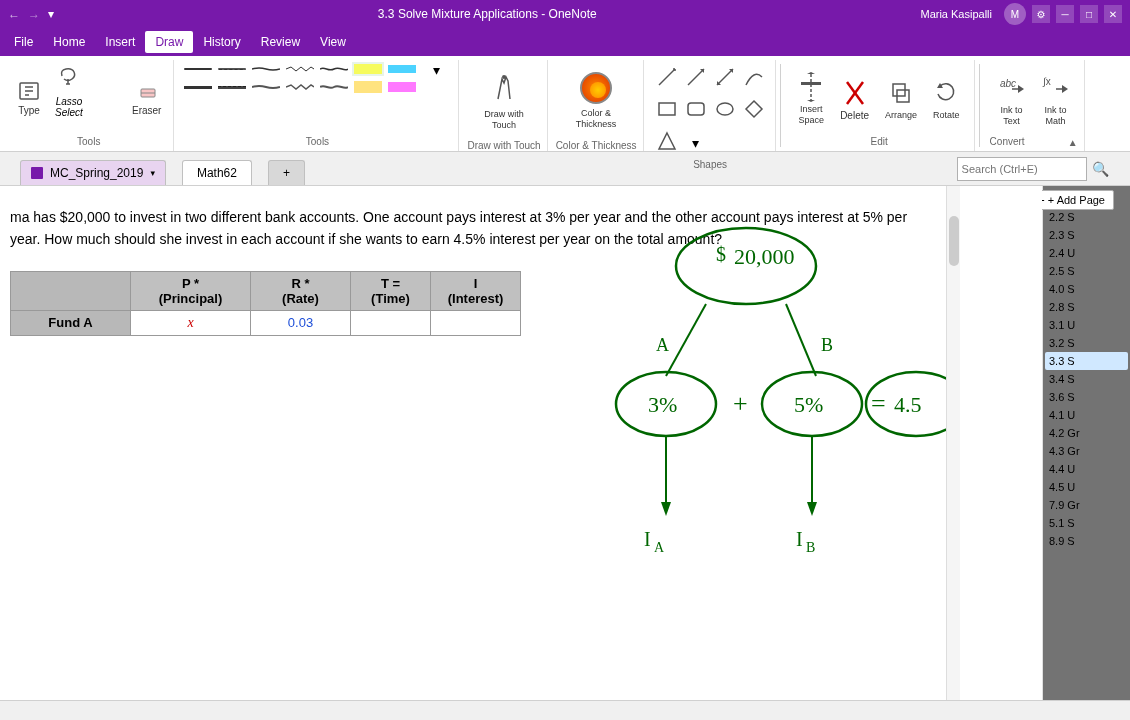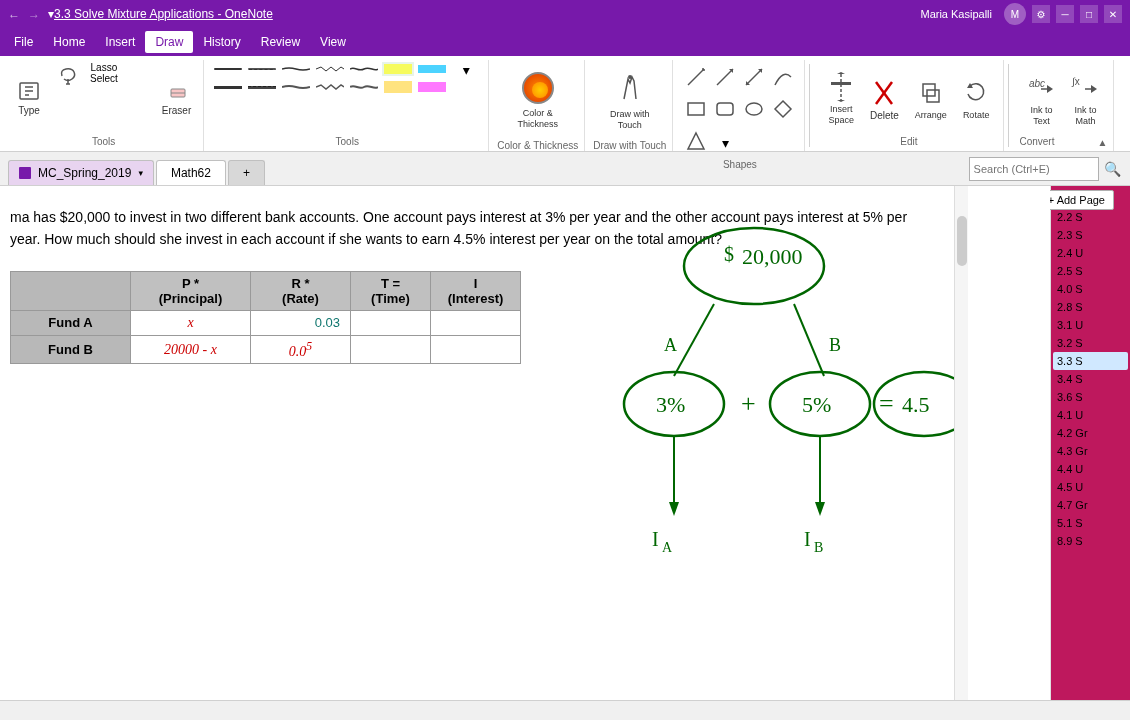"3.3 Solve Mixture Applications -" .title-bar-center { text-align: left -> center; text-decoration: underline -> none }
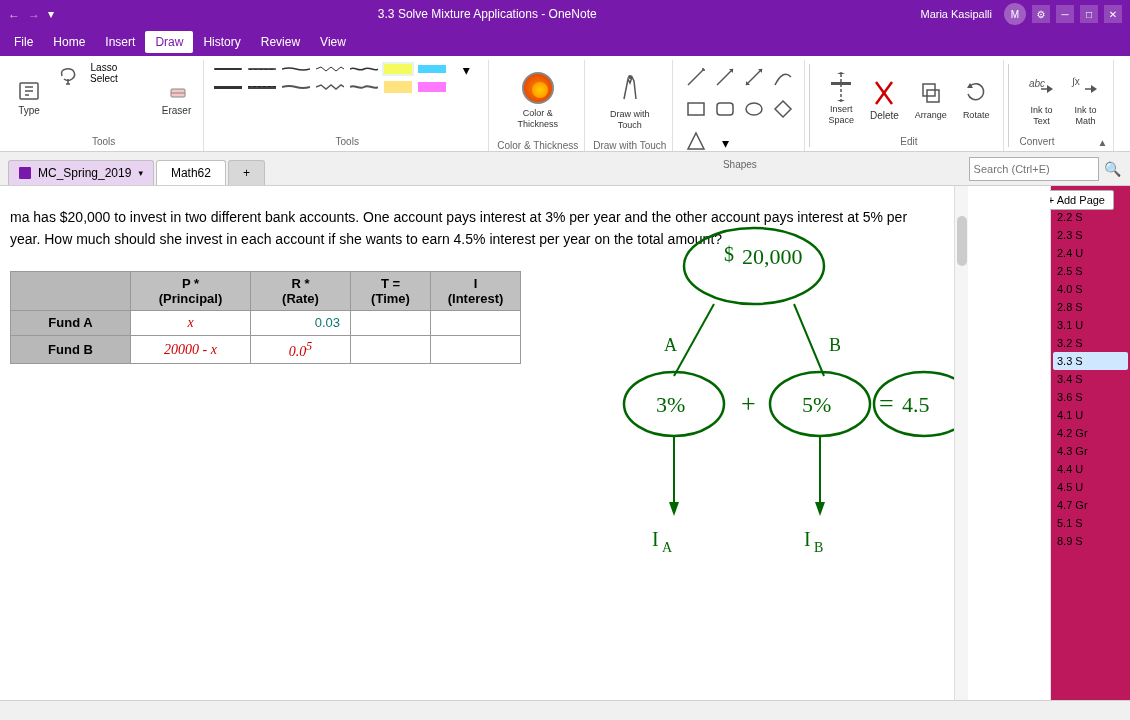"Lasso" div { flex-direction: none -> column; font-style: none -> italic }
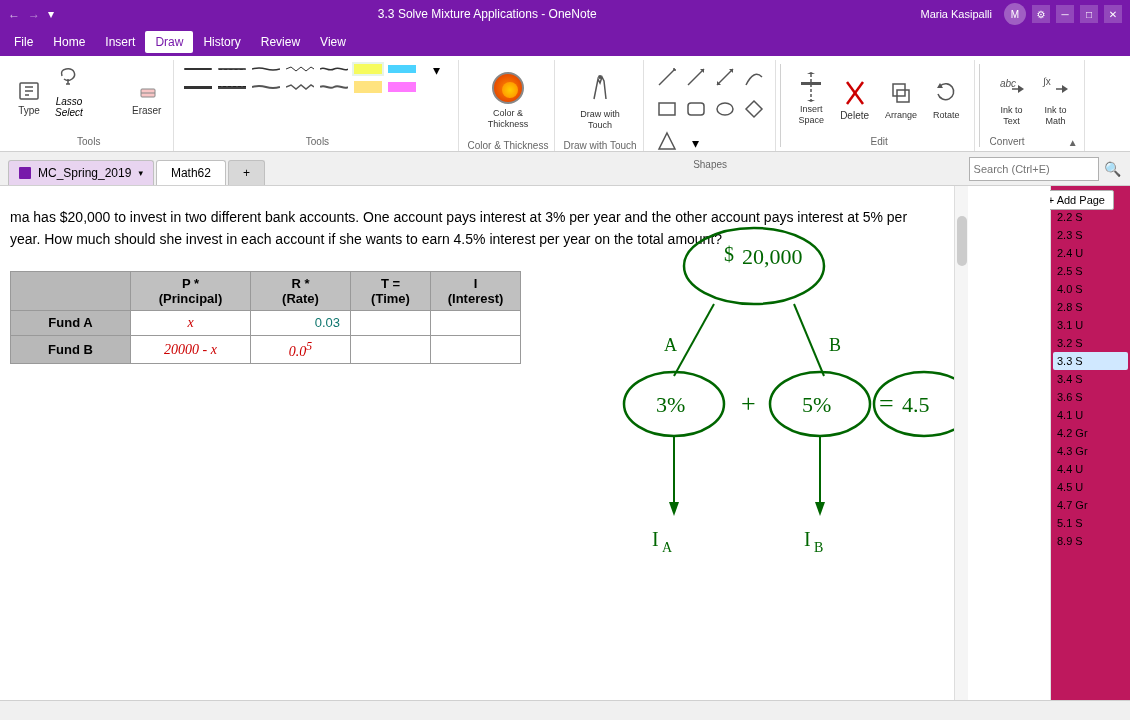"Color &" div.ribbon-group { order: before "Draw with" -> after "Draw with" }
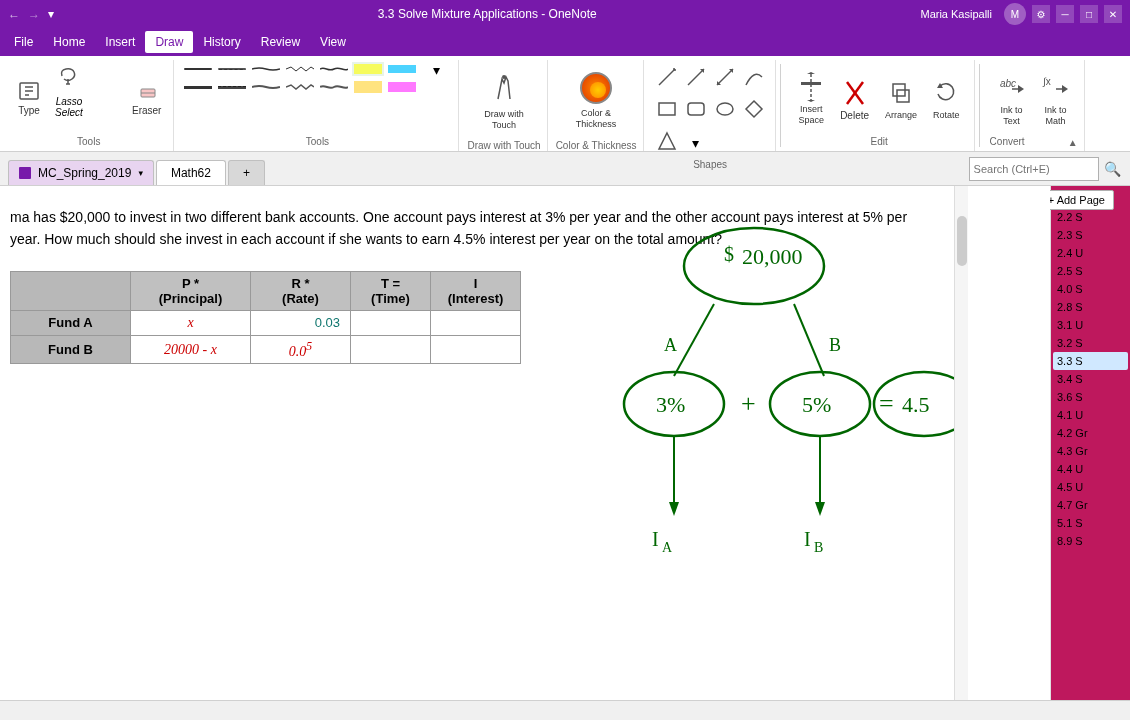"MC_Spring_2019" .tabs-bar { gap: 2px -> 16px; padding: 0 8px -> 0 20px }
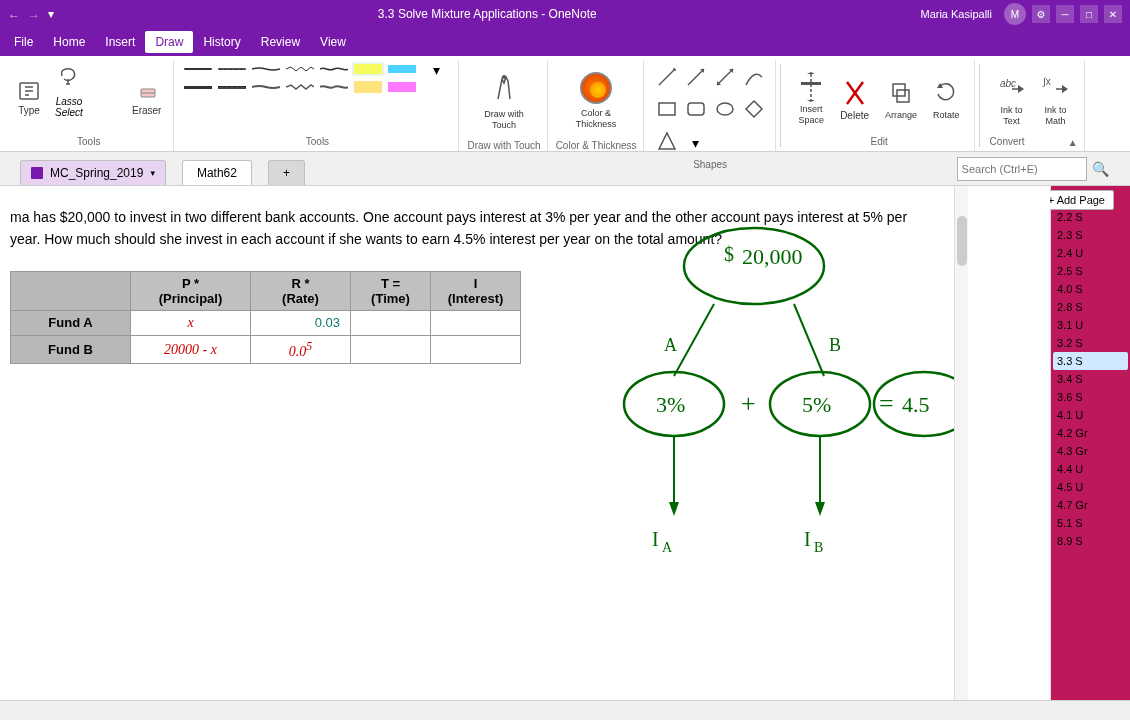"2.2 S" .right-panel { background: #be185d -> #737373; width: 80px -> 88px }
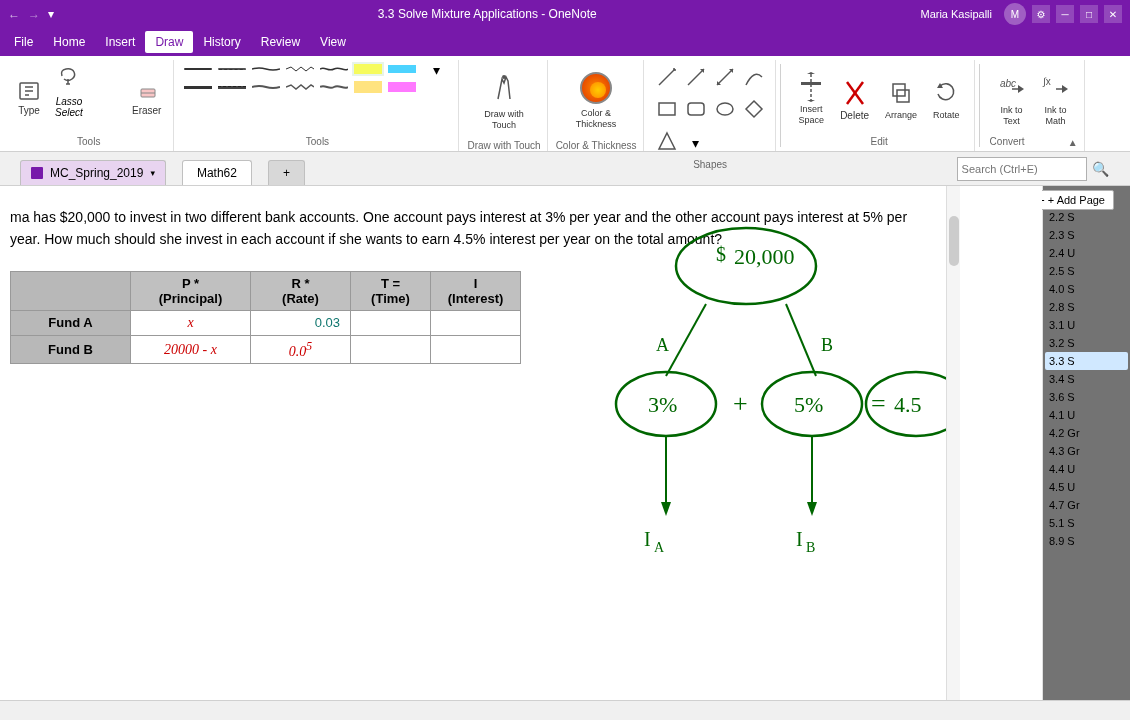"0.03" td { color: #0f766e -> #1d4ed8; text-align: right -> none }
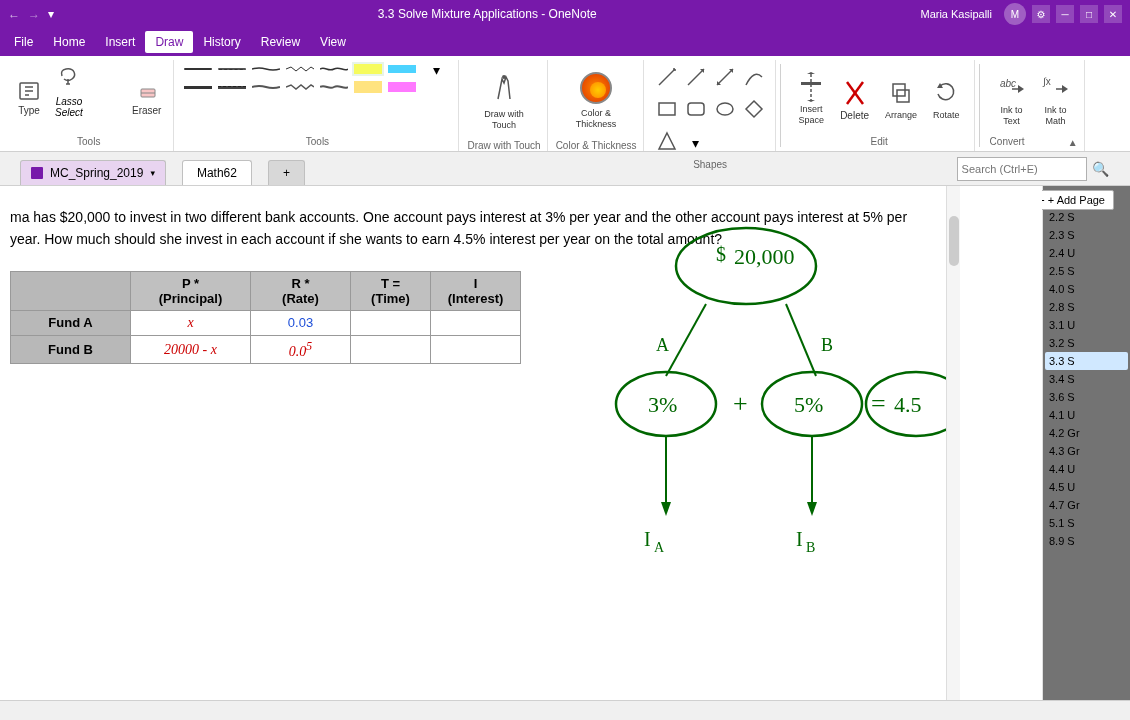"Fund B" tr { html: <tr> <td>Fund B</td> <td>20000 - x</td> <td>0.0<sup>5</sup></td> <td></td> <td></td> </tr> -> none }
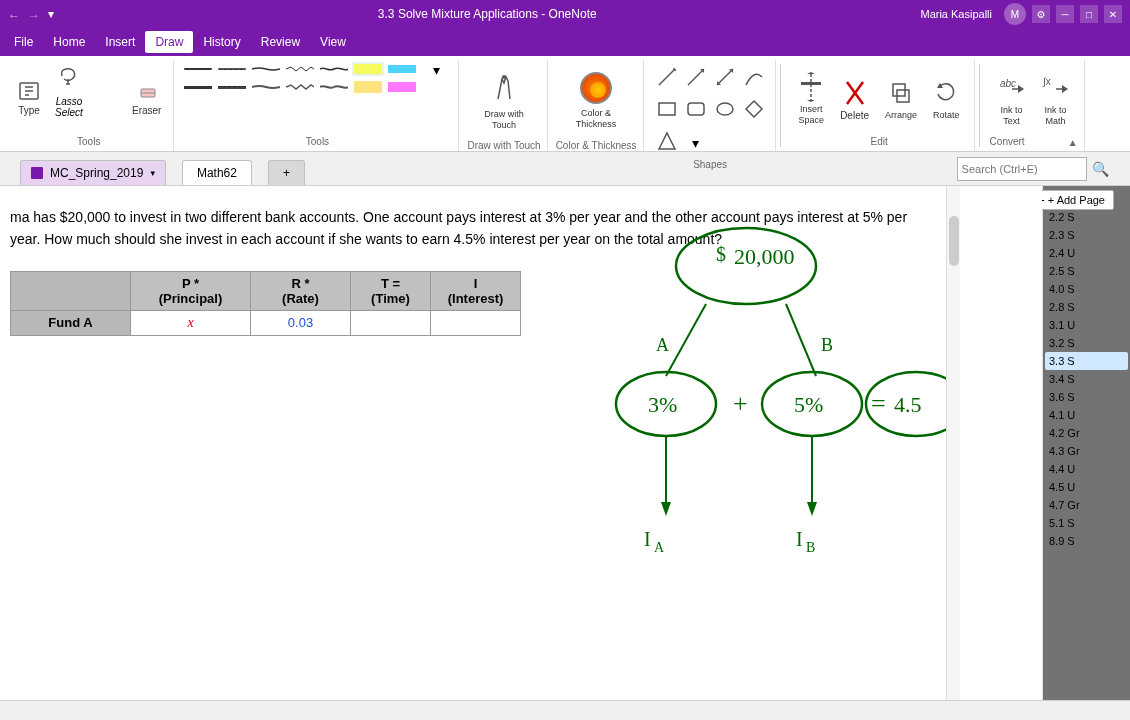"4.7 Gr" div.section-item { text: 4.7 -> 7.9 }
